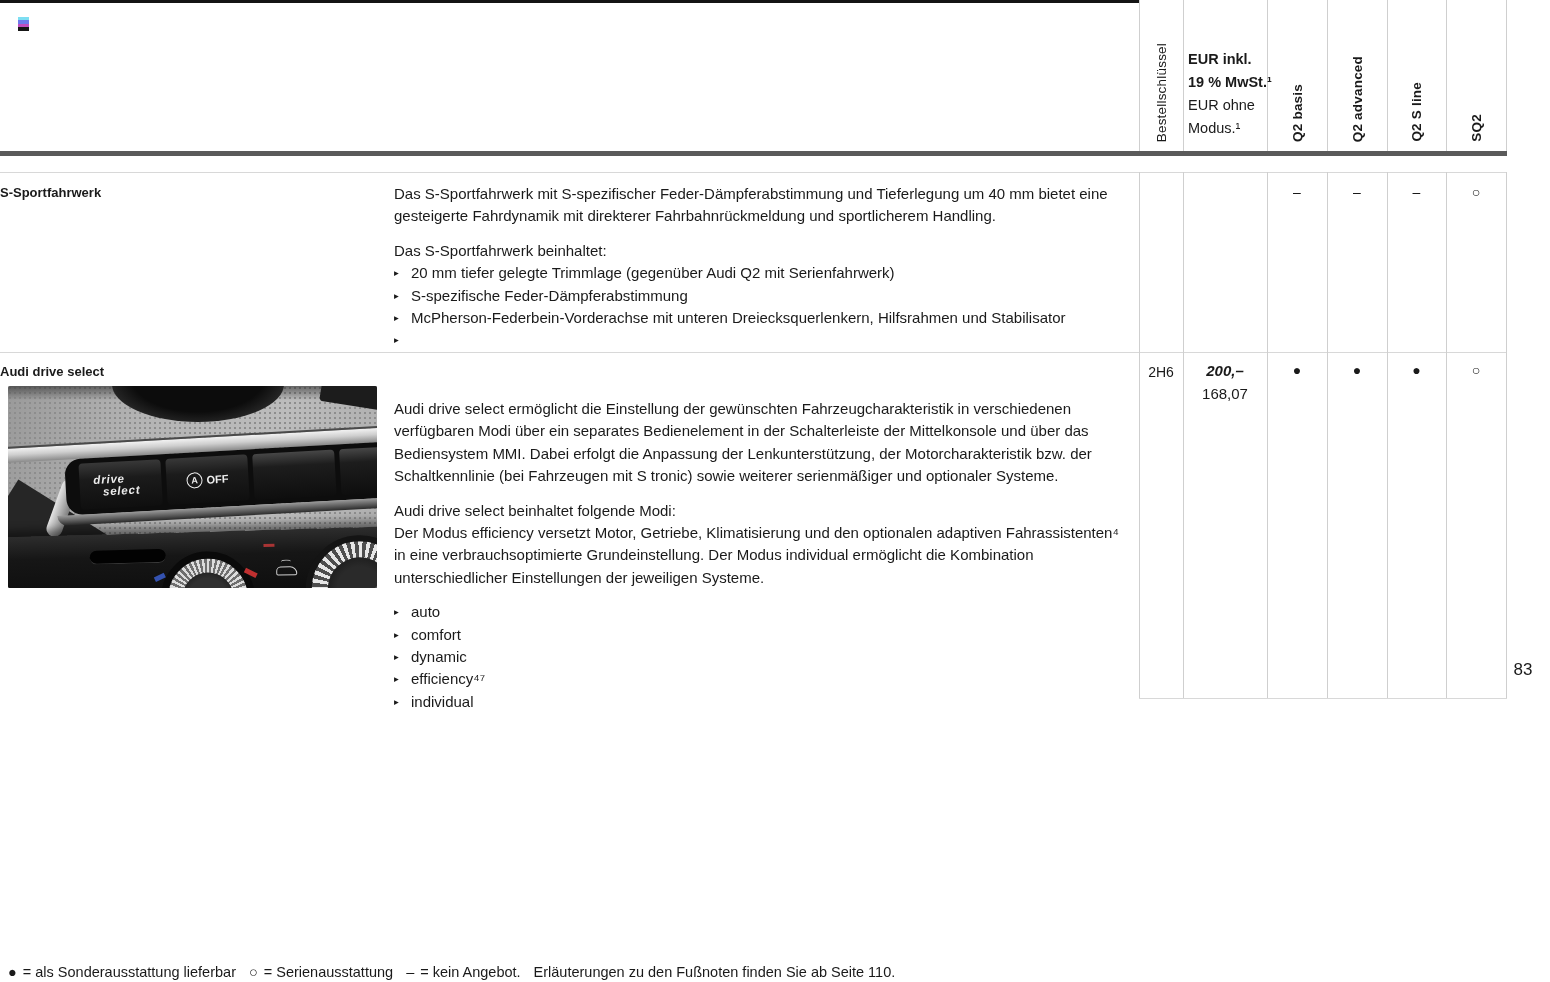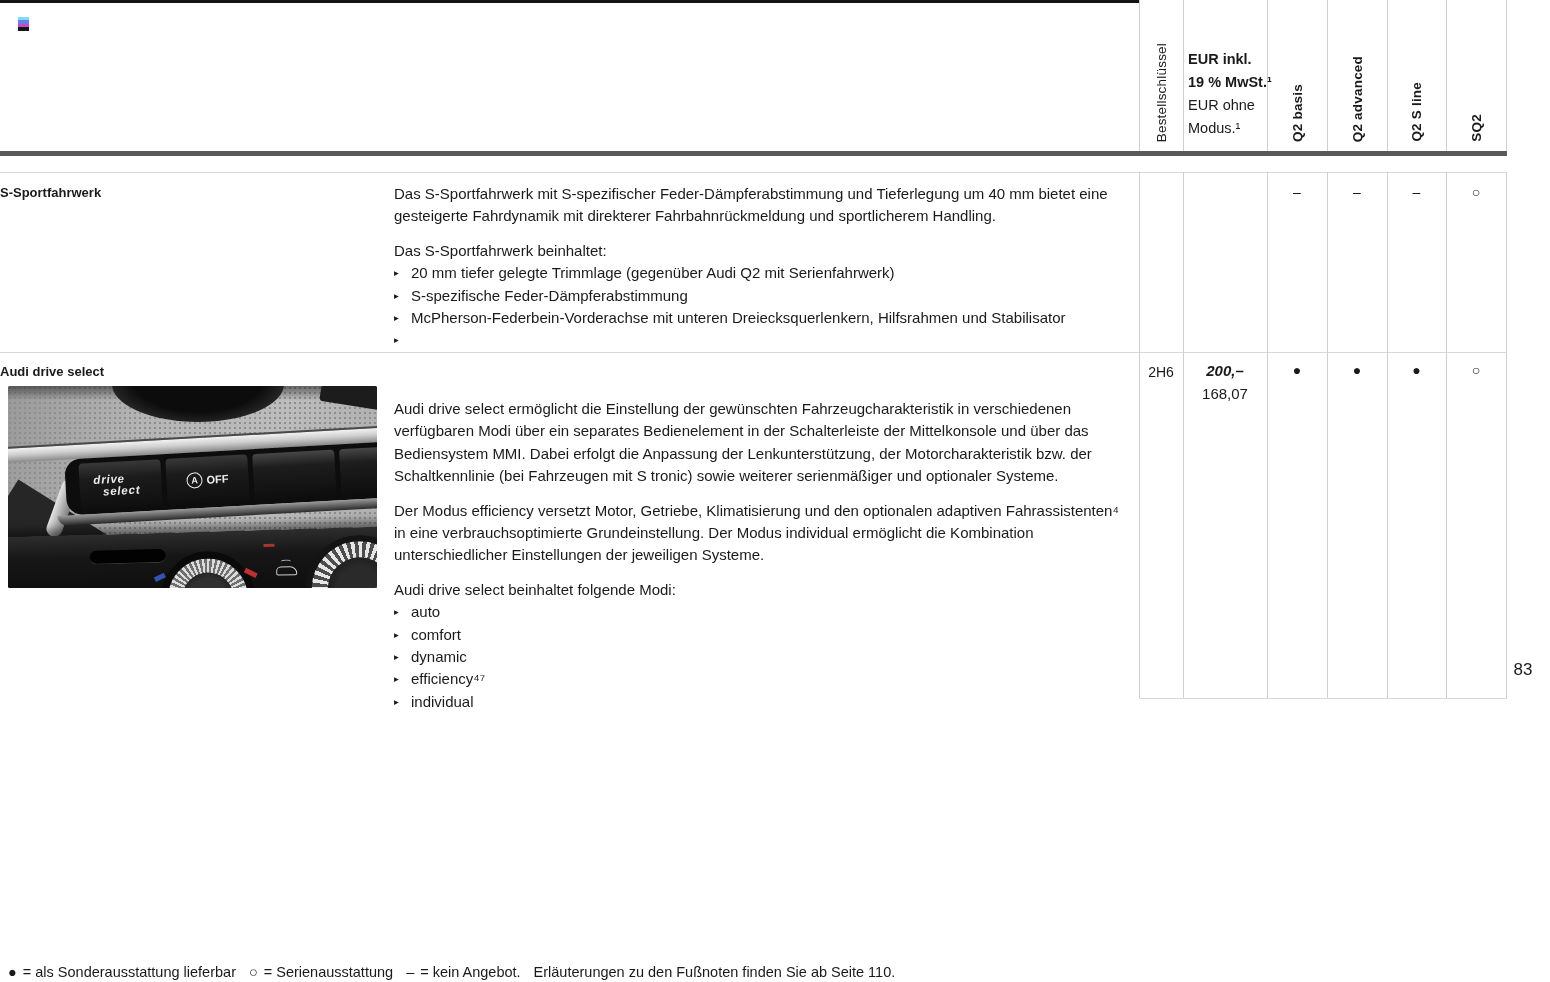"Der Modus efficiency versetzt Motor," p { order: before "Audi drive select beinhaltet folgende" -> after "Audi drive select beinhaltet folgende" }
